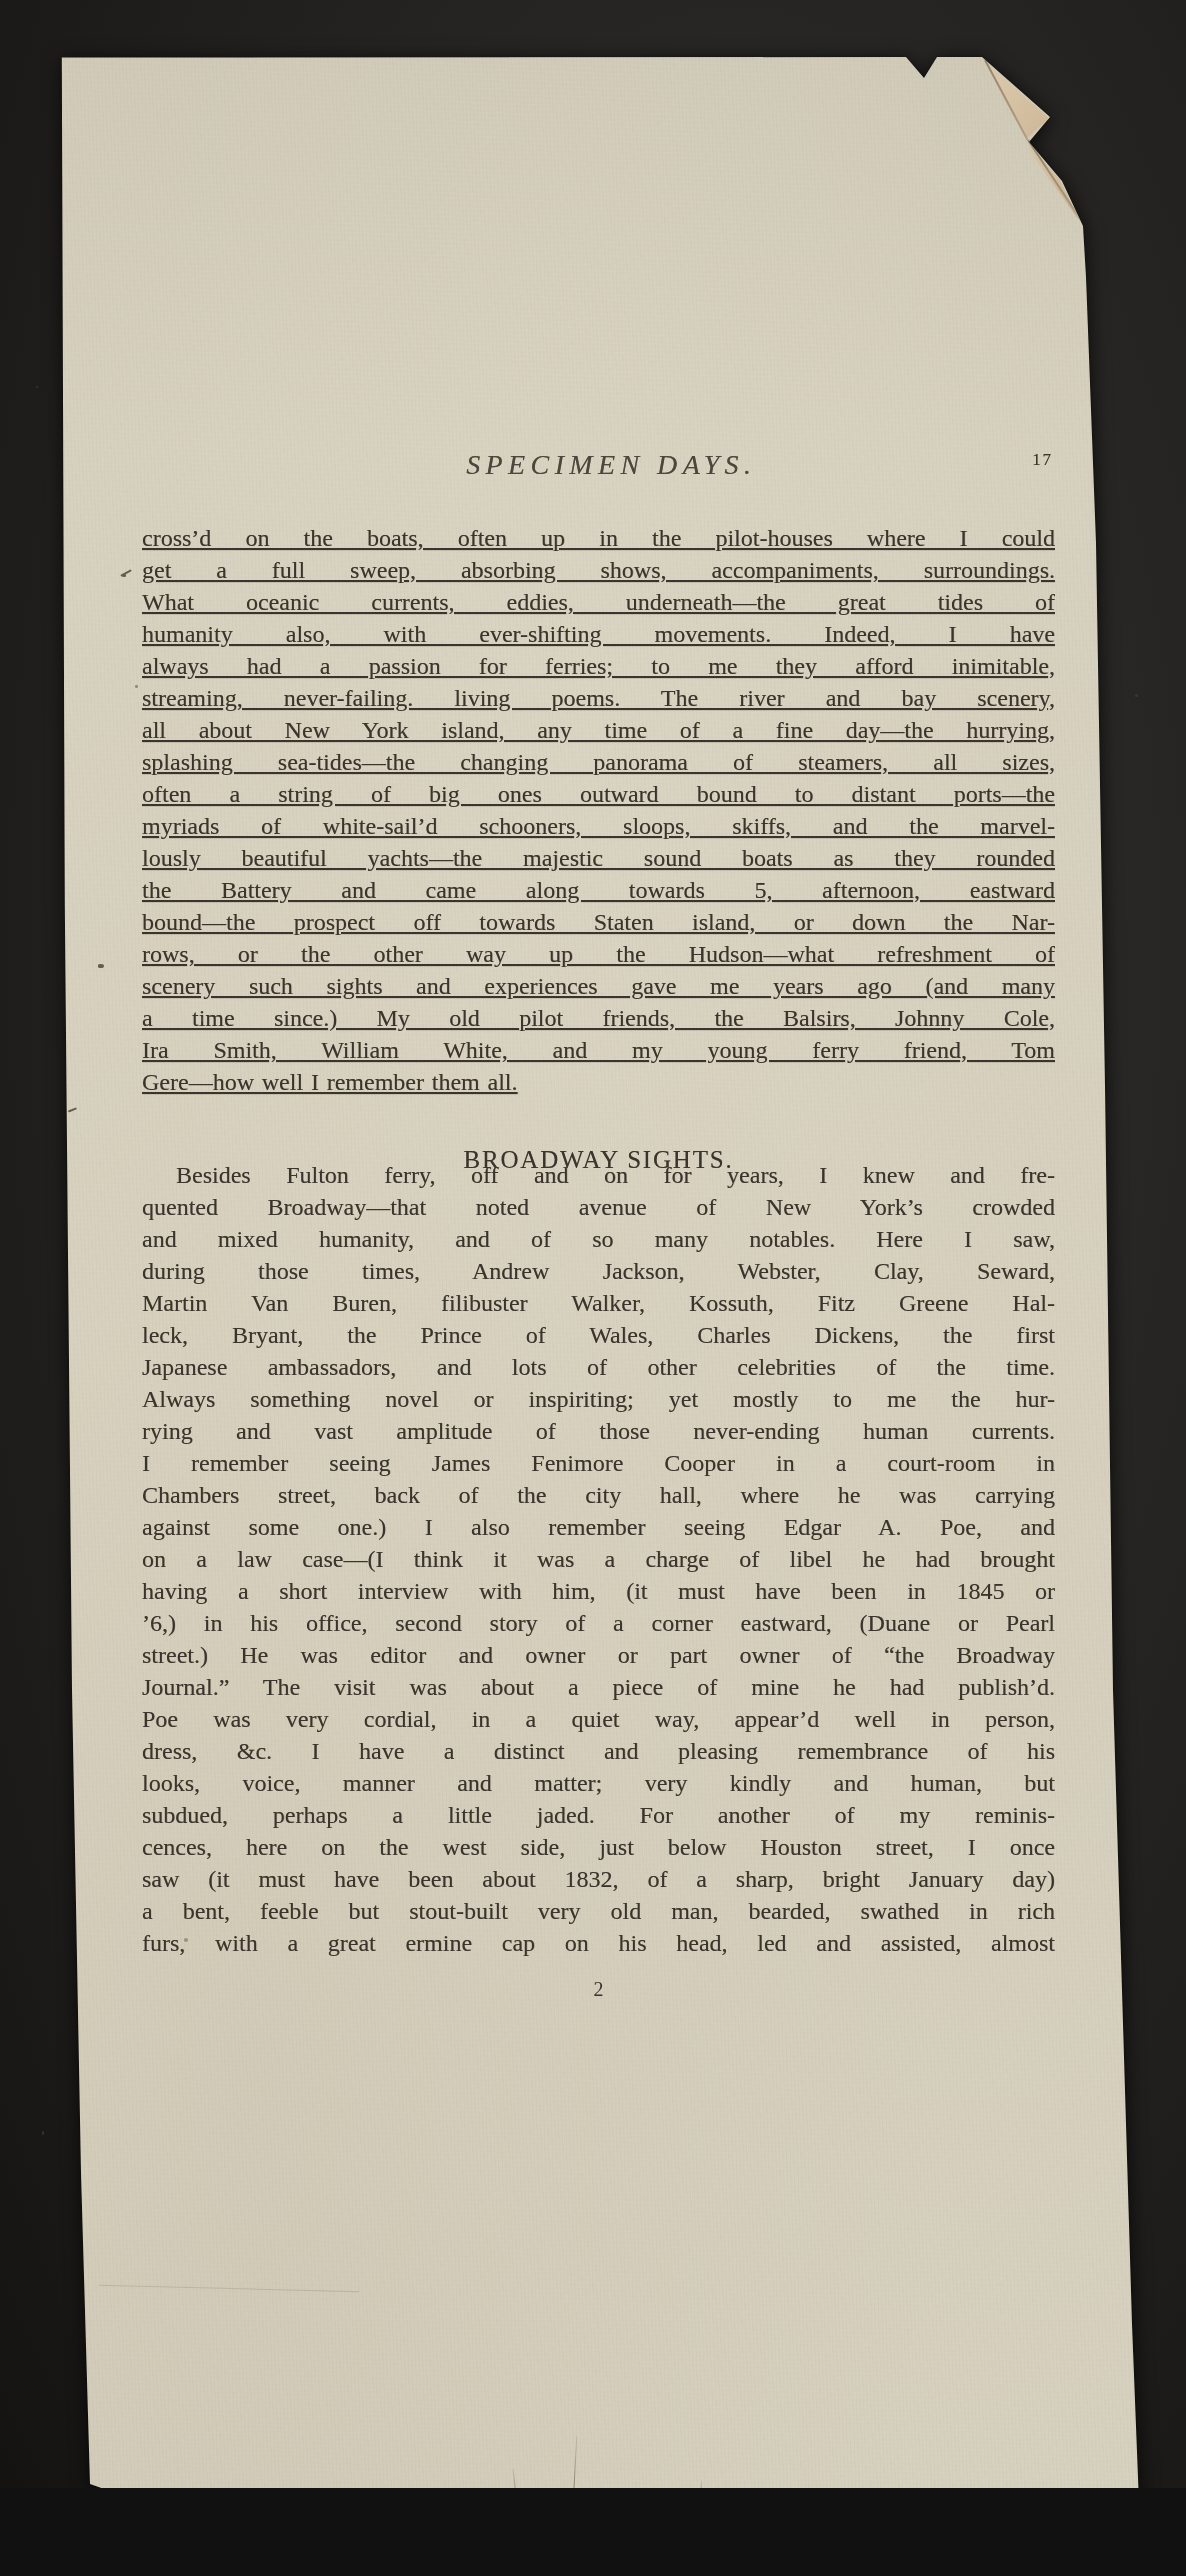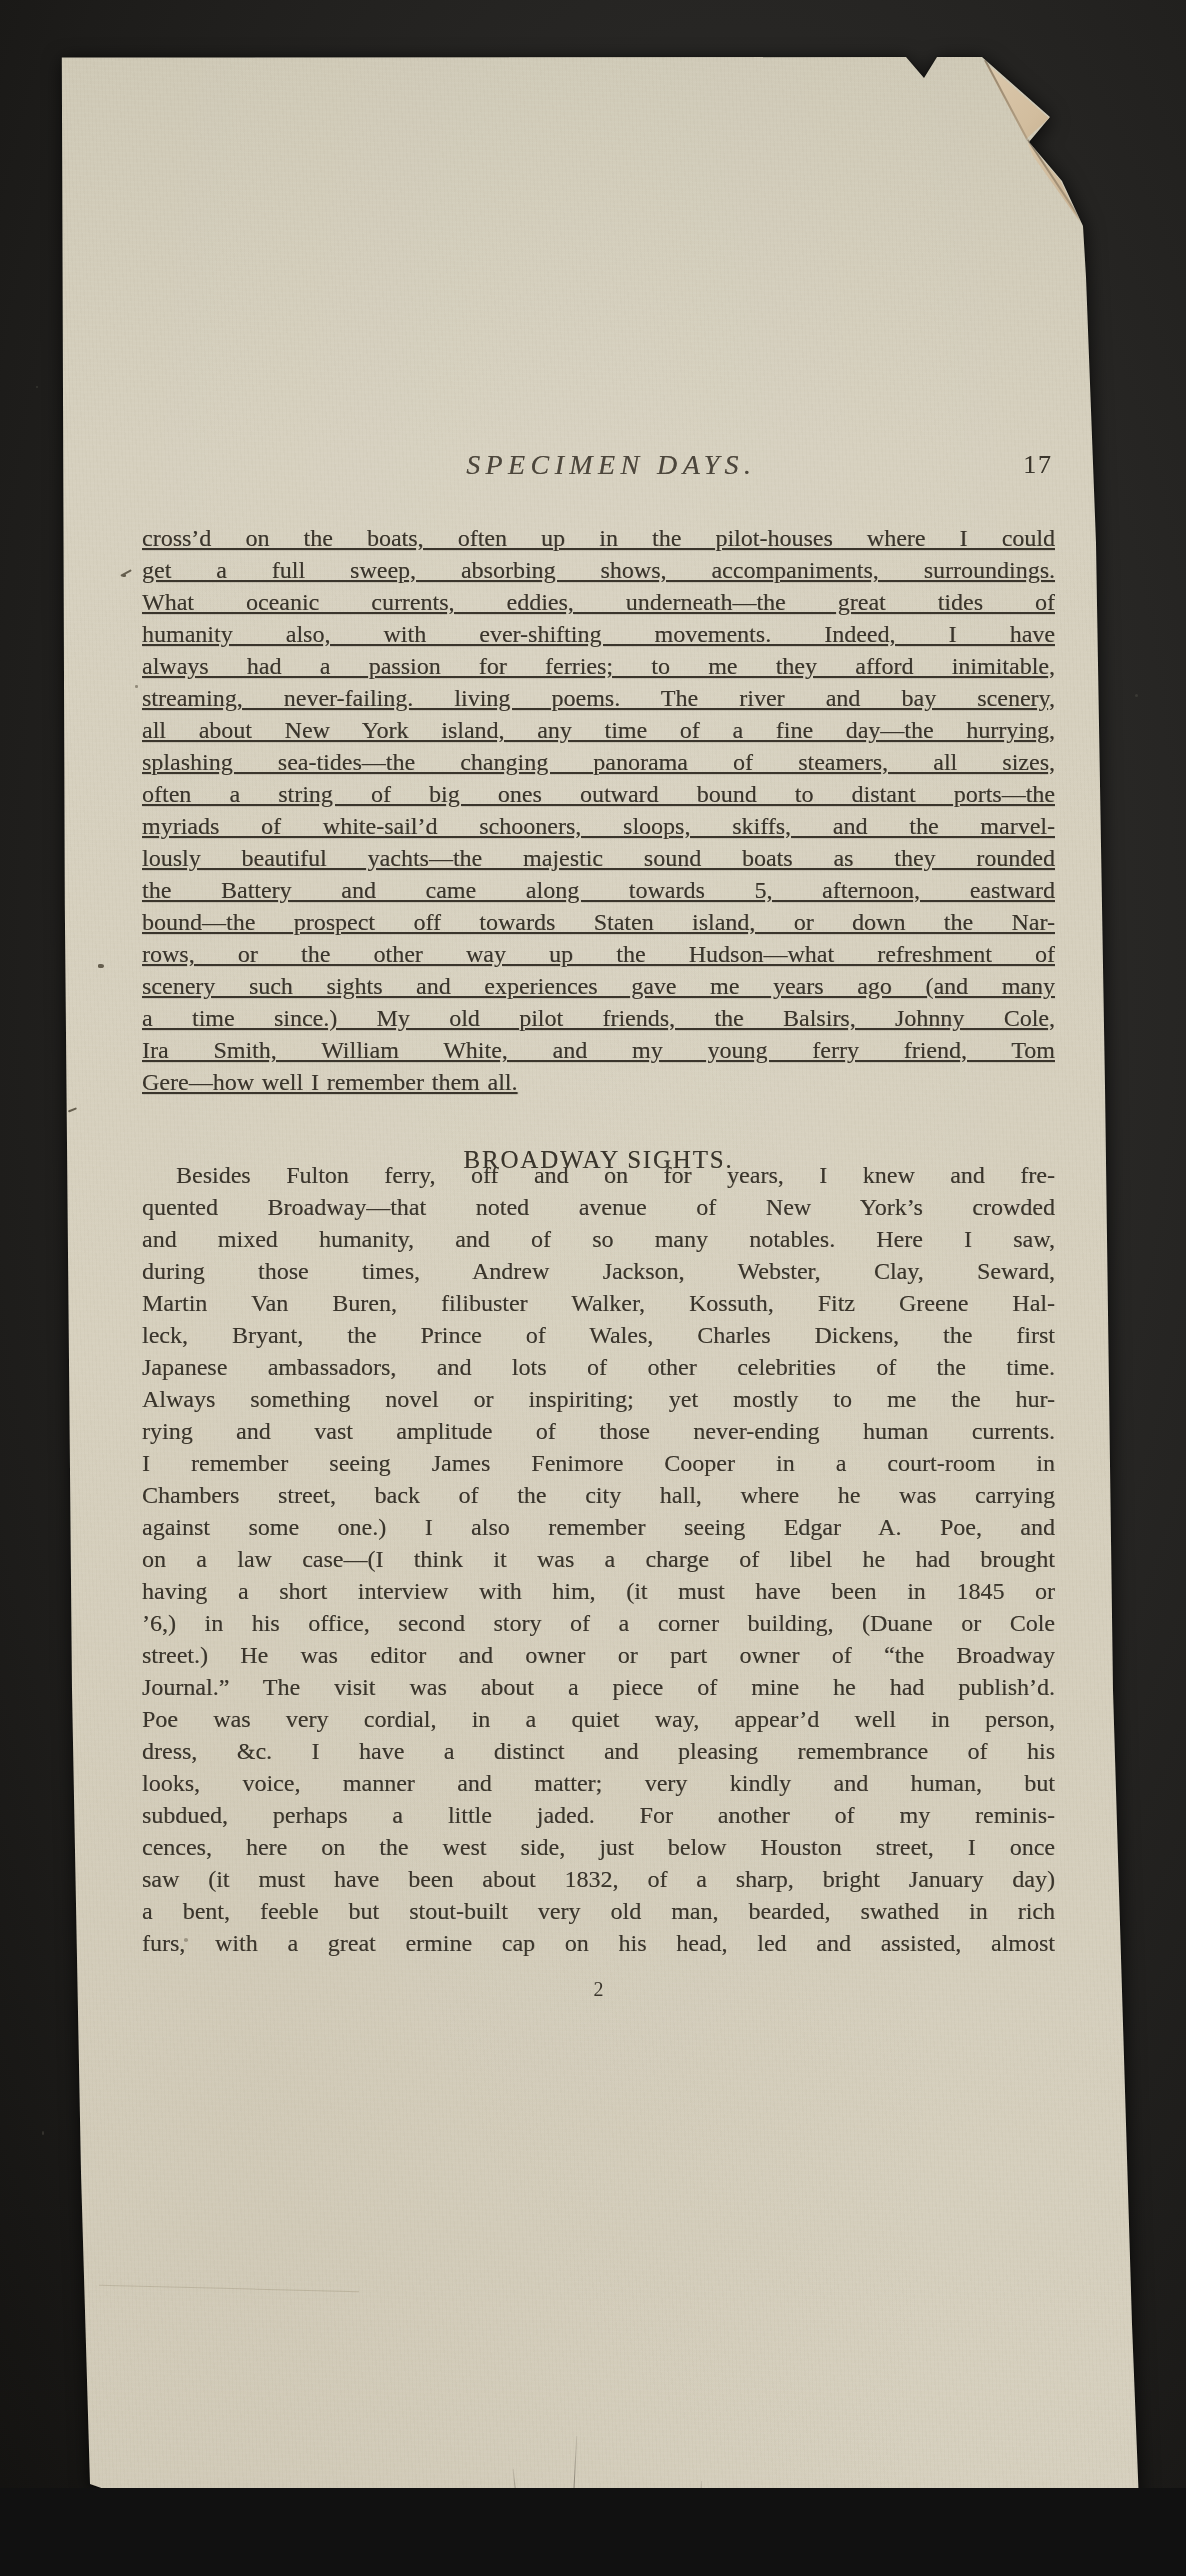"17" .page-number { font-size: 26px -> 17px }
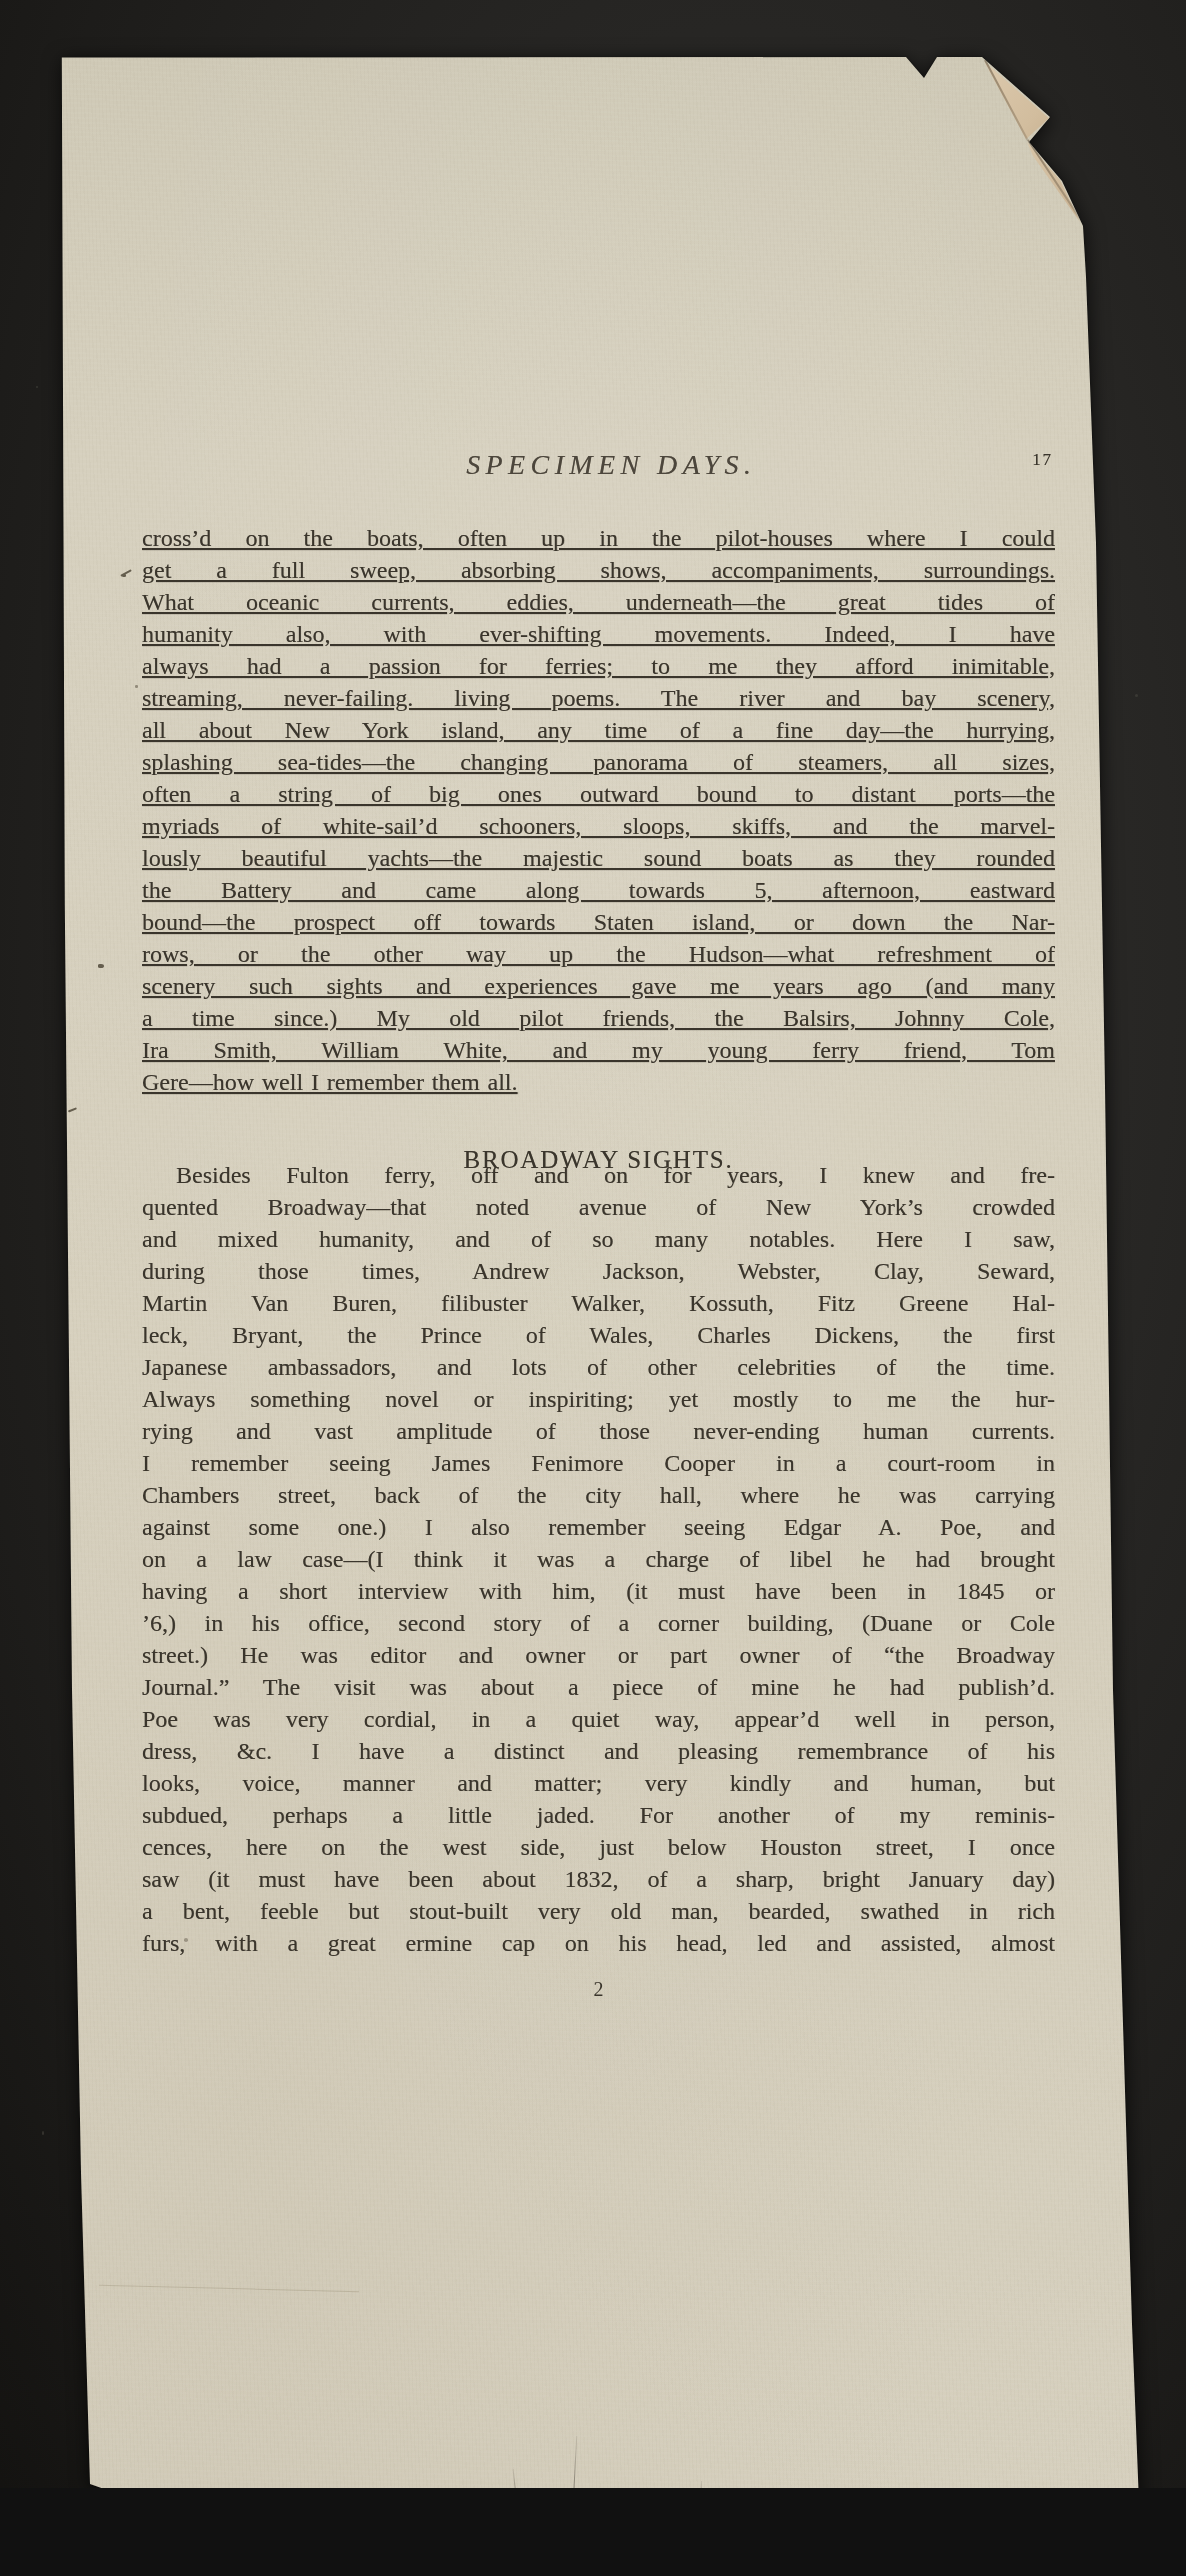"’6,) in his office, second" div.tl { text: building, (Duane or Cole -> eastward, (Duane or Pearl }
